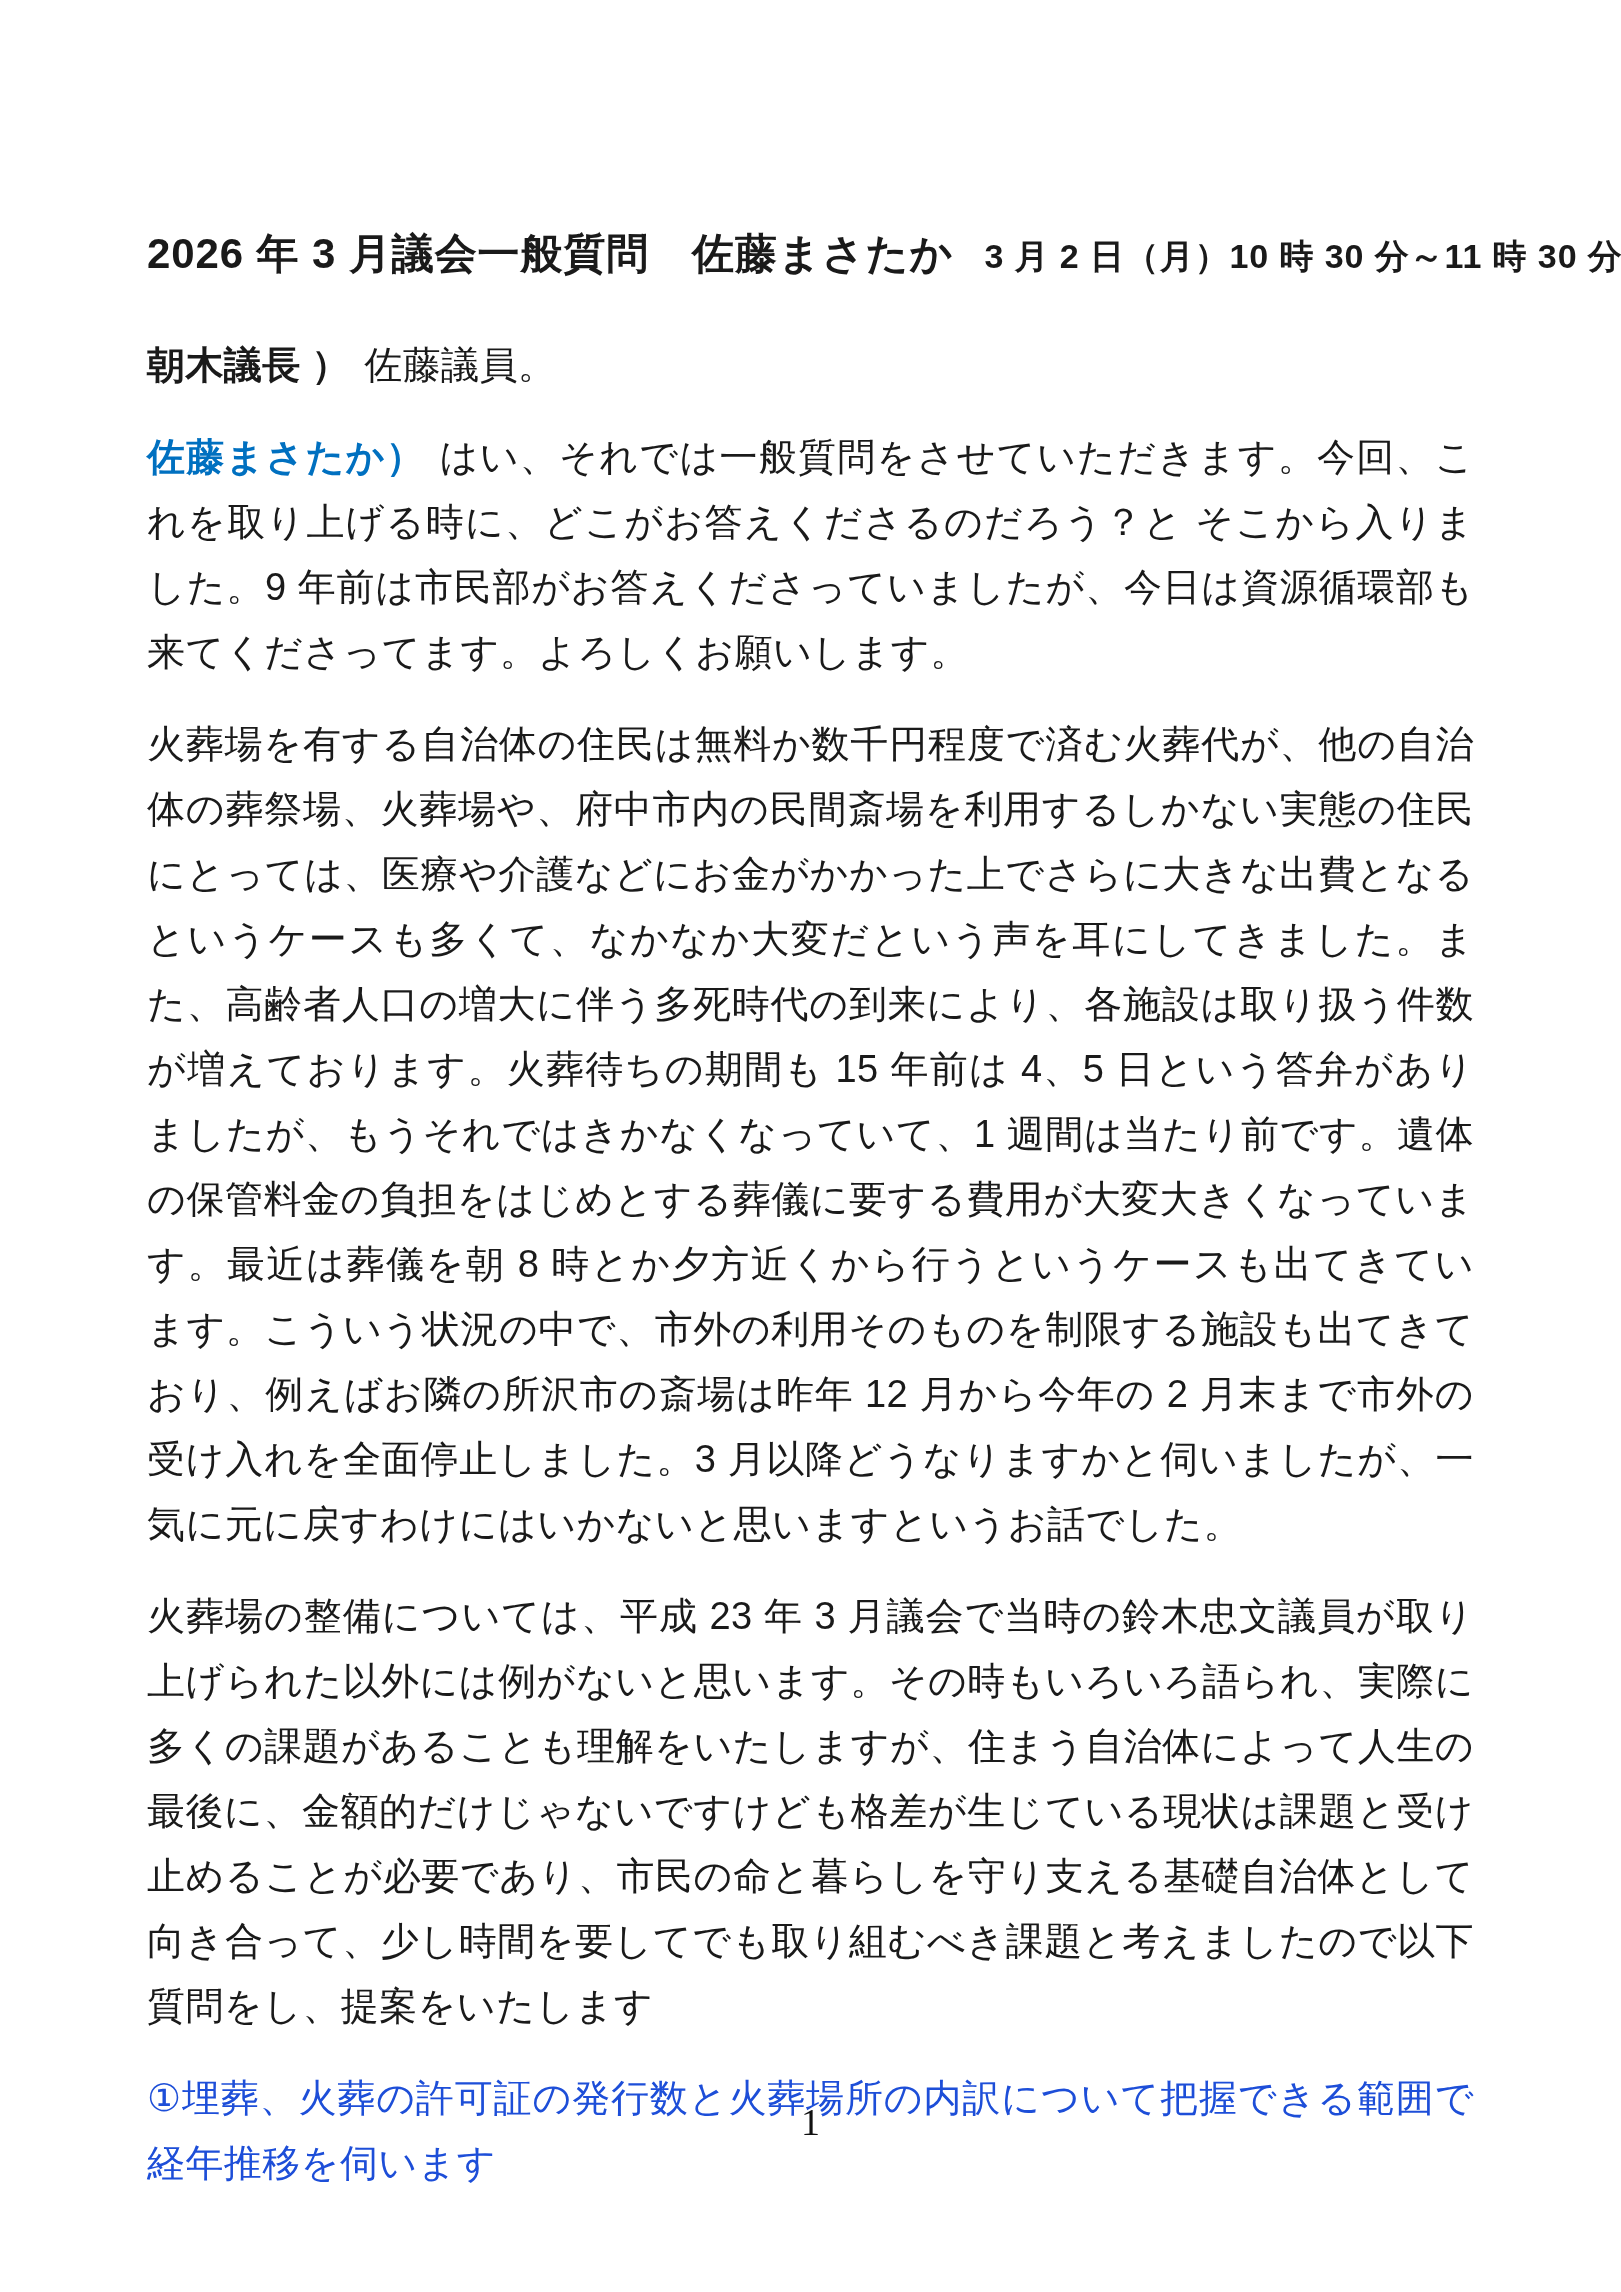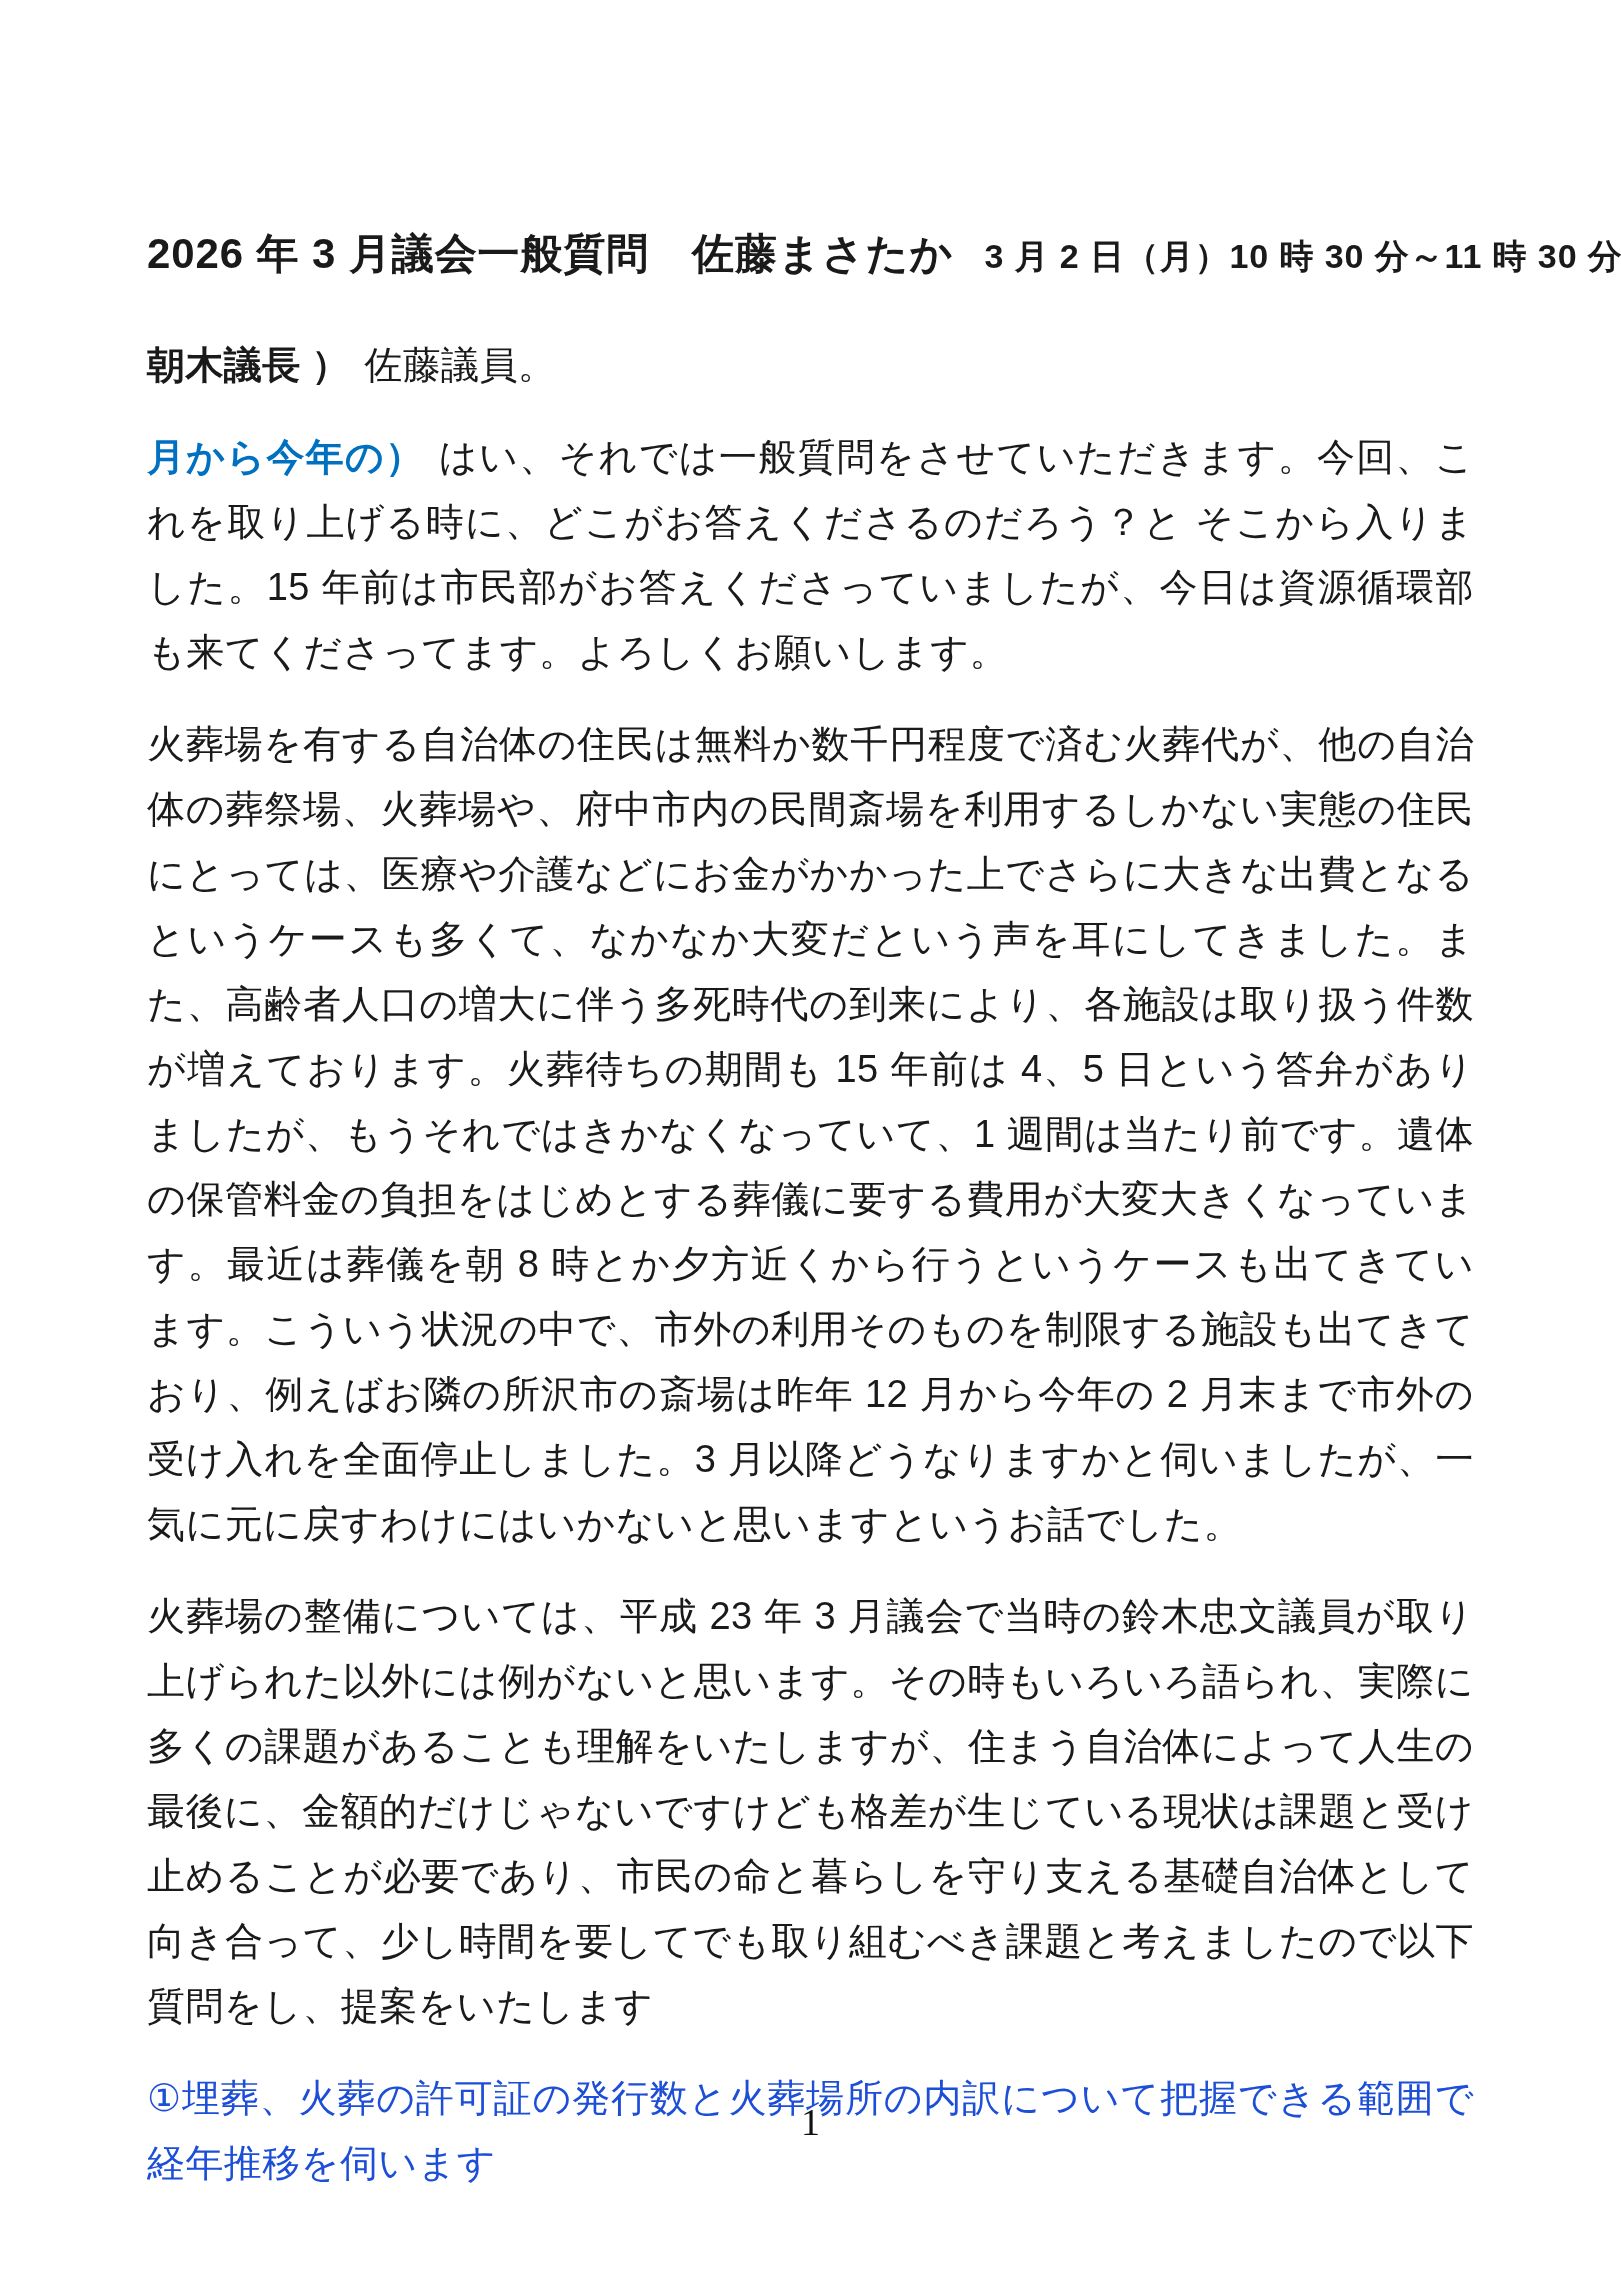"月から今年の）" span.speaker { text: 月から今年の -> 佐藤まさたか }
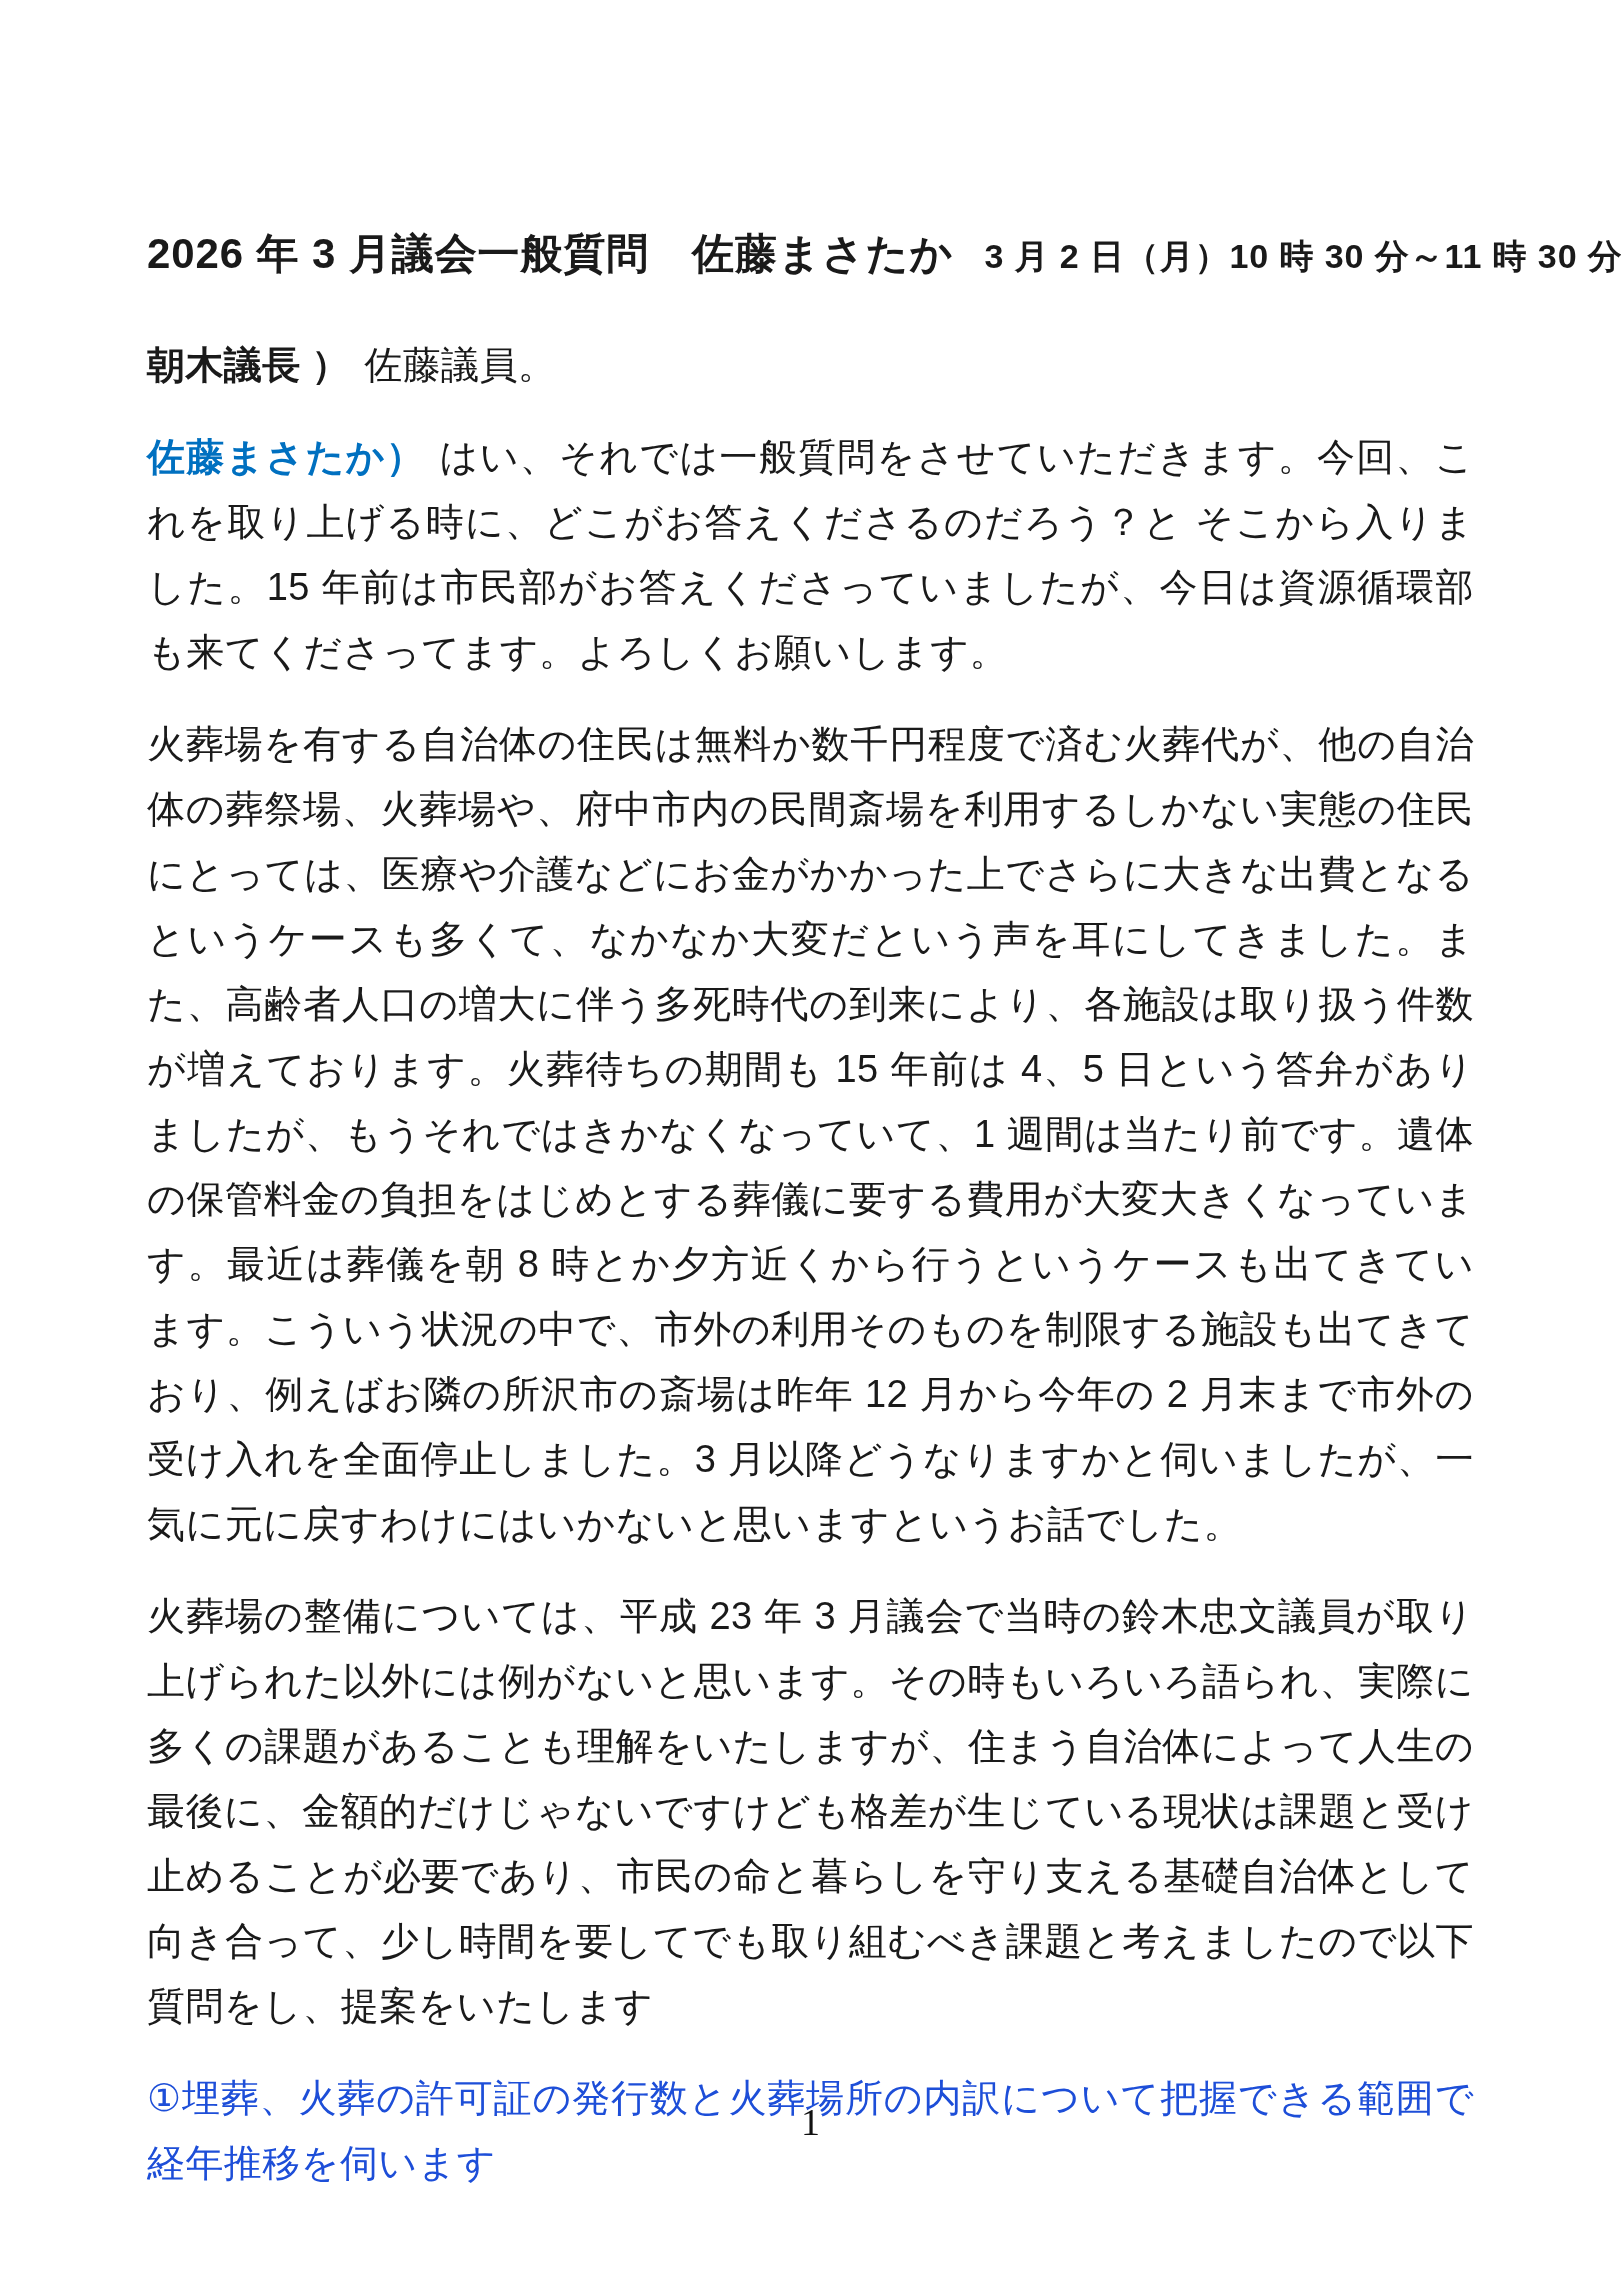"はい、それでは一般質問をさせていただきます。今回、これを取り上げる時に、どこがお" span { text: 15 -> 9 }
